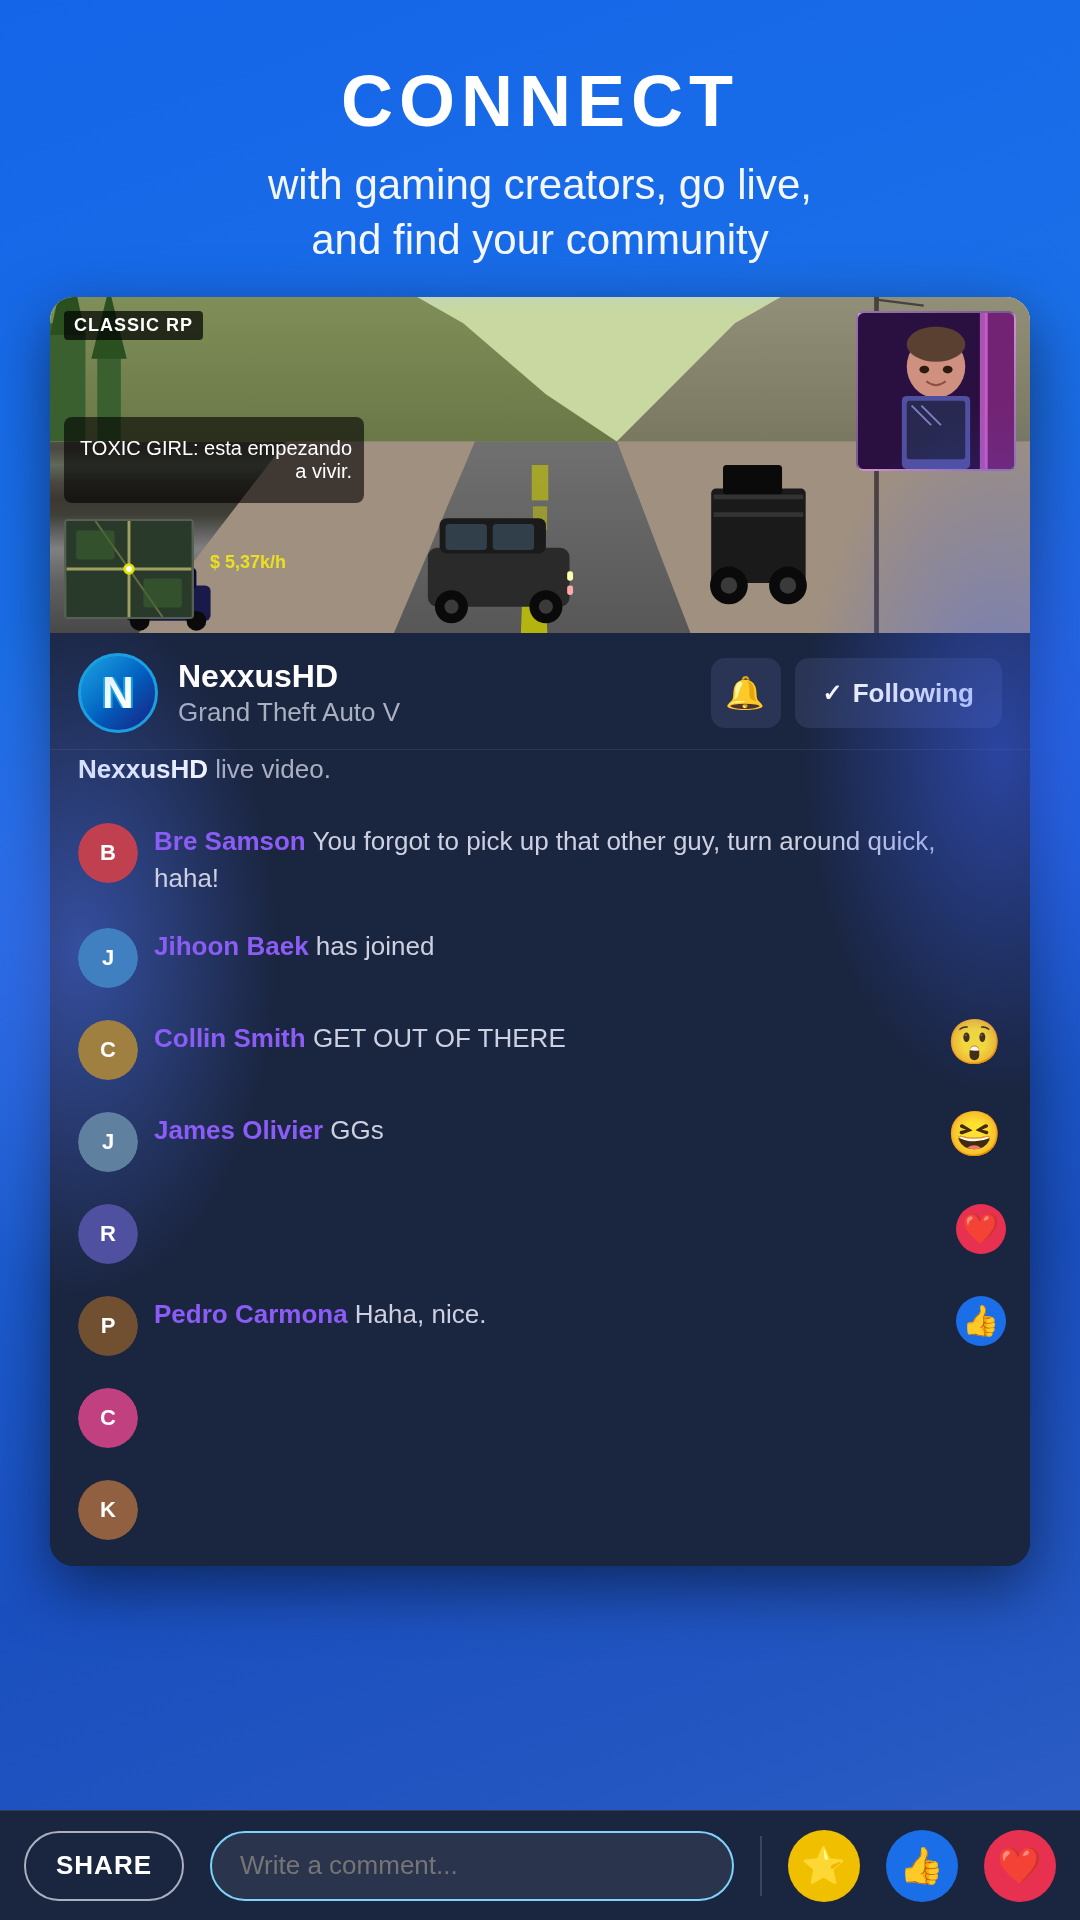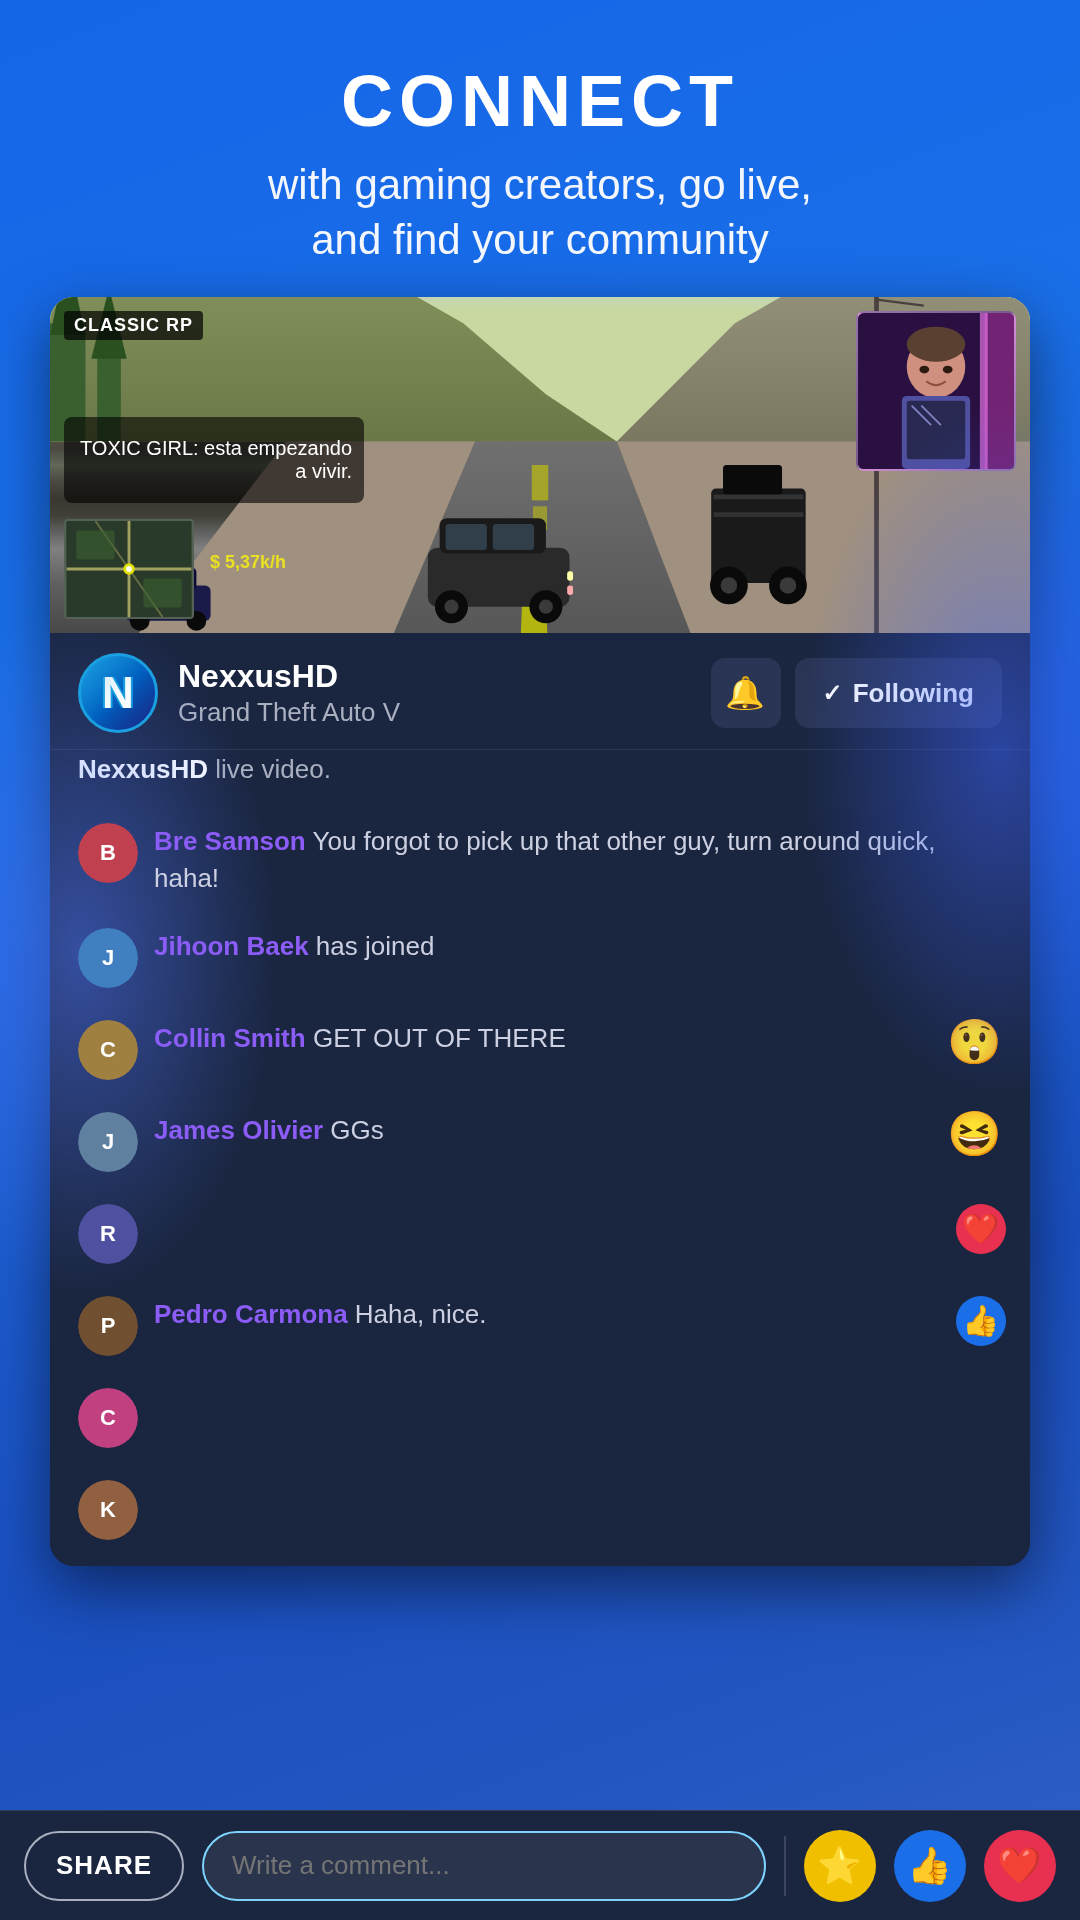"SHARE" .bottom-bar { gap: 18px -> 26px }
